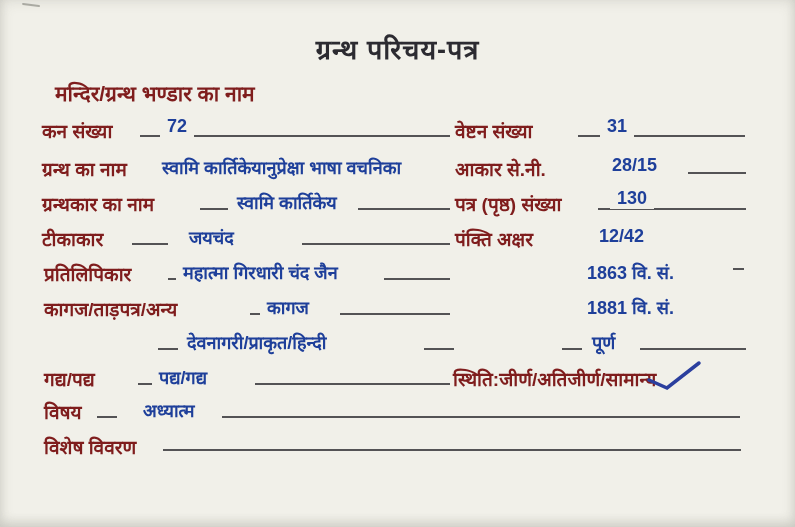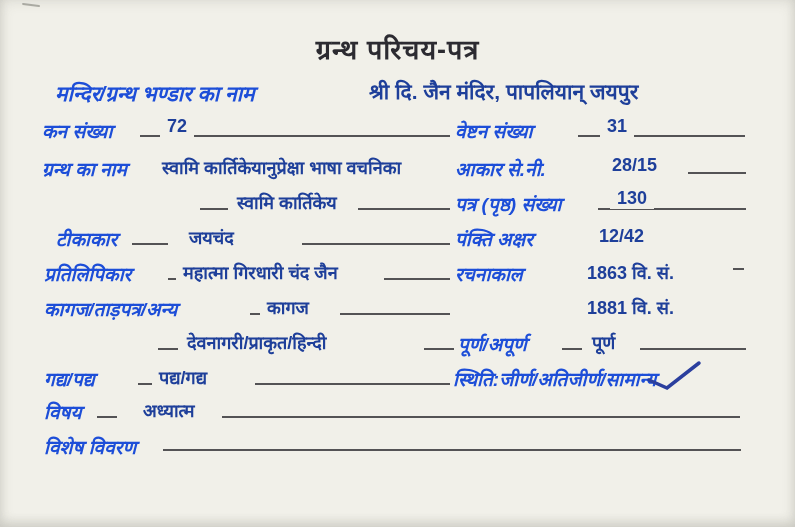"मन्दिर/ग्रन्थ भण्डार का नाम" .lbl { color: #1d4ed8 -> #7f1d1d; font-style: italic -> none }
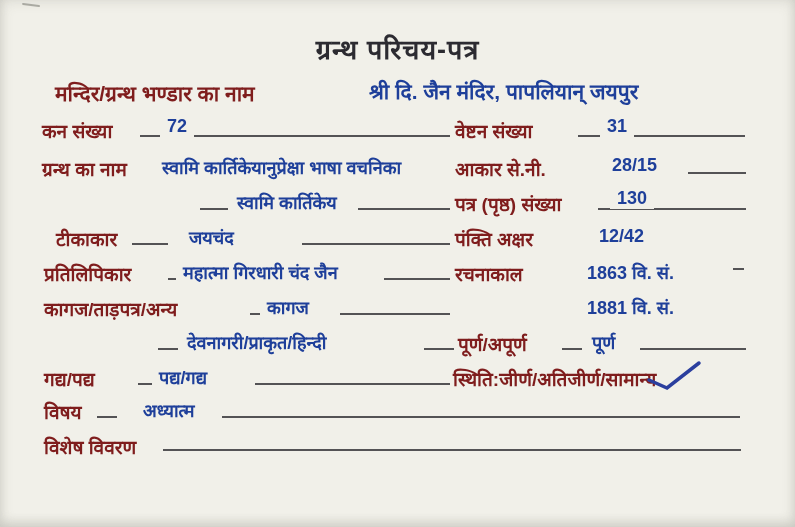"श्री दि. जैन मंदिर, पापलियान्" span.abs { html: <span>श्री दि. जैन मंदिर, पापलियान् जयपुर</span> -> none }
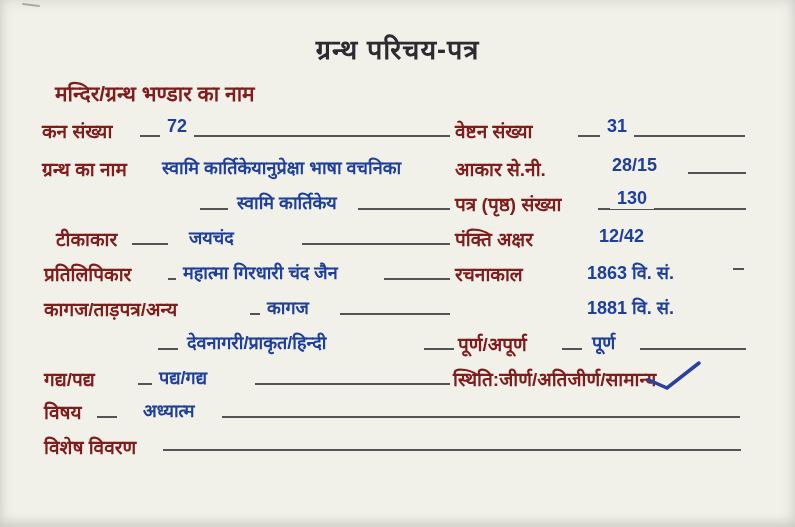"ग्रन्थकार का नाम" span.abs { html: none -> <span>ग्रन्थकार का नाम</span> }
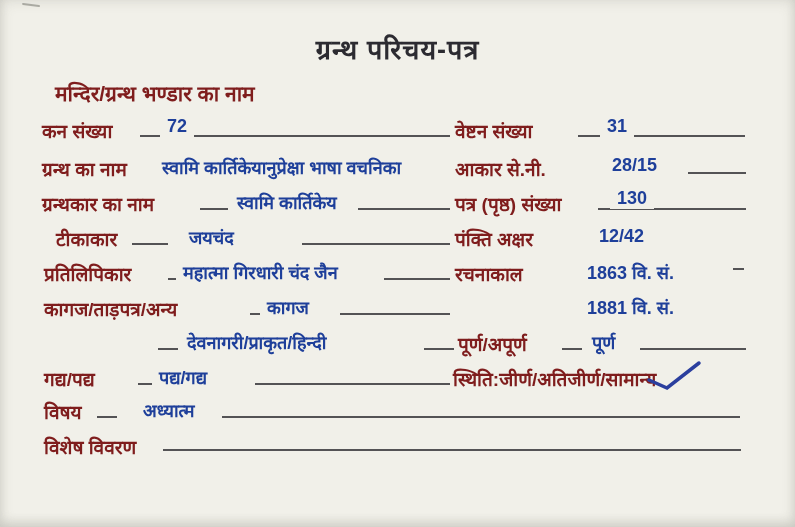"टीकाकार" span.abs { left: 56px -> 42px }
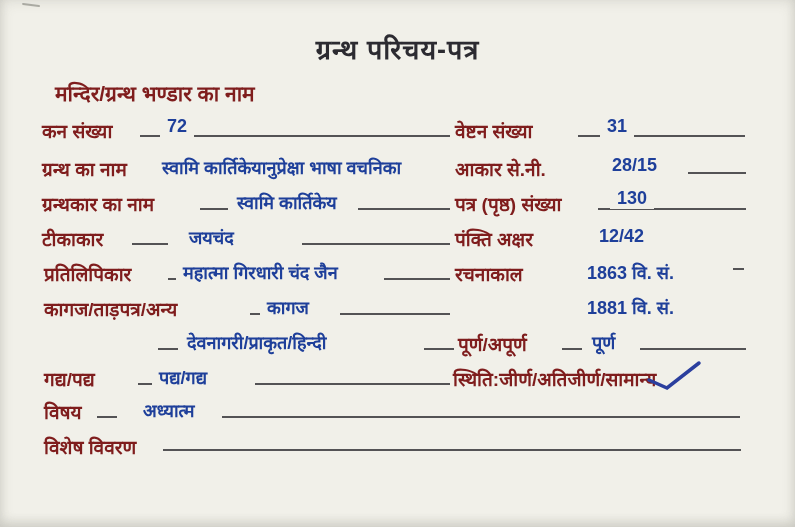"रचनाकाल" span.abs { html: <span>रचनाकाल</span> -> none }
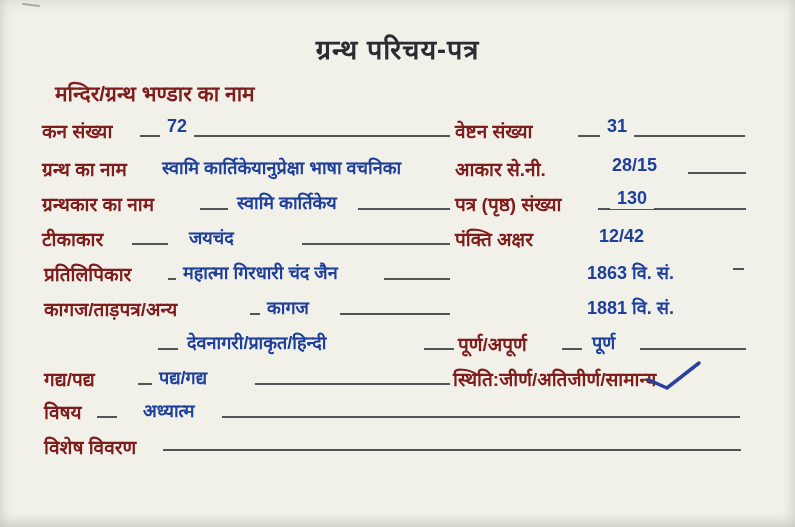"पूर्ण/अपूर्ण" span.abs { html: <span>पूर्ण/अपूर्ण</span> -> none }
